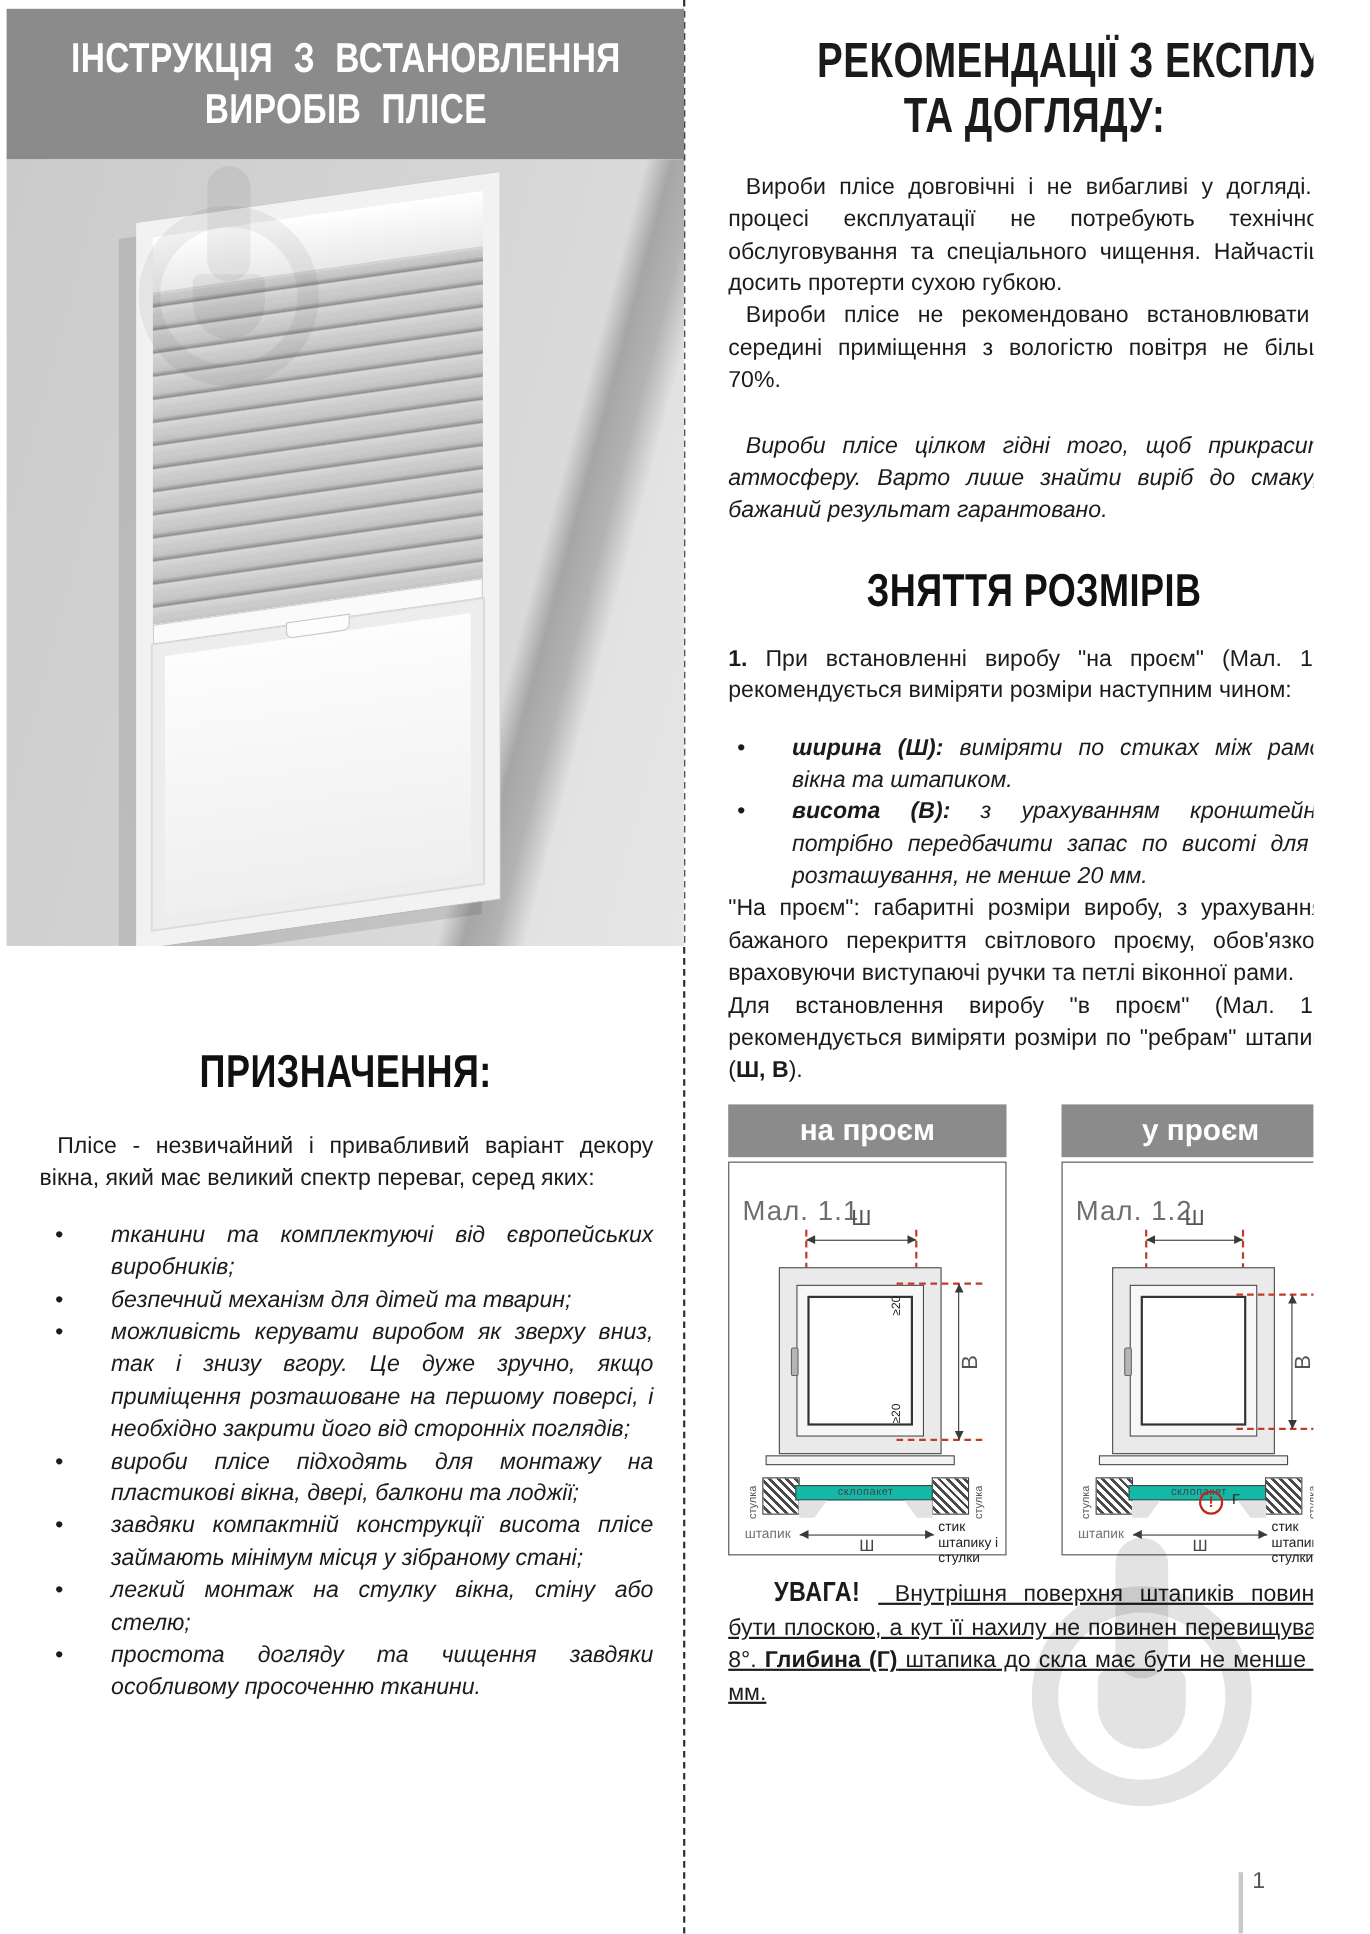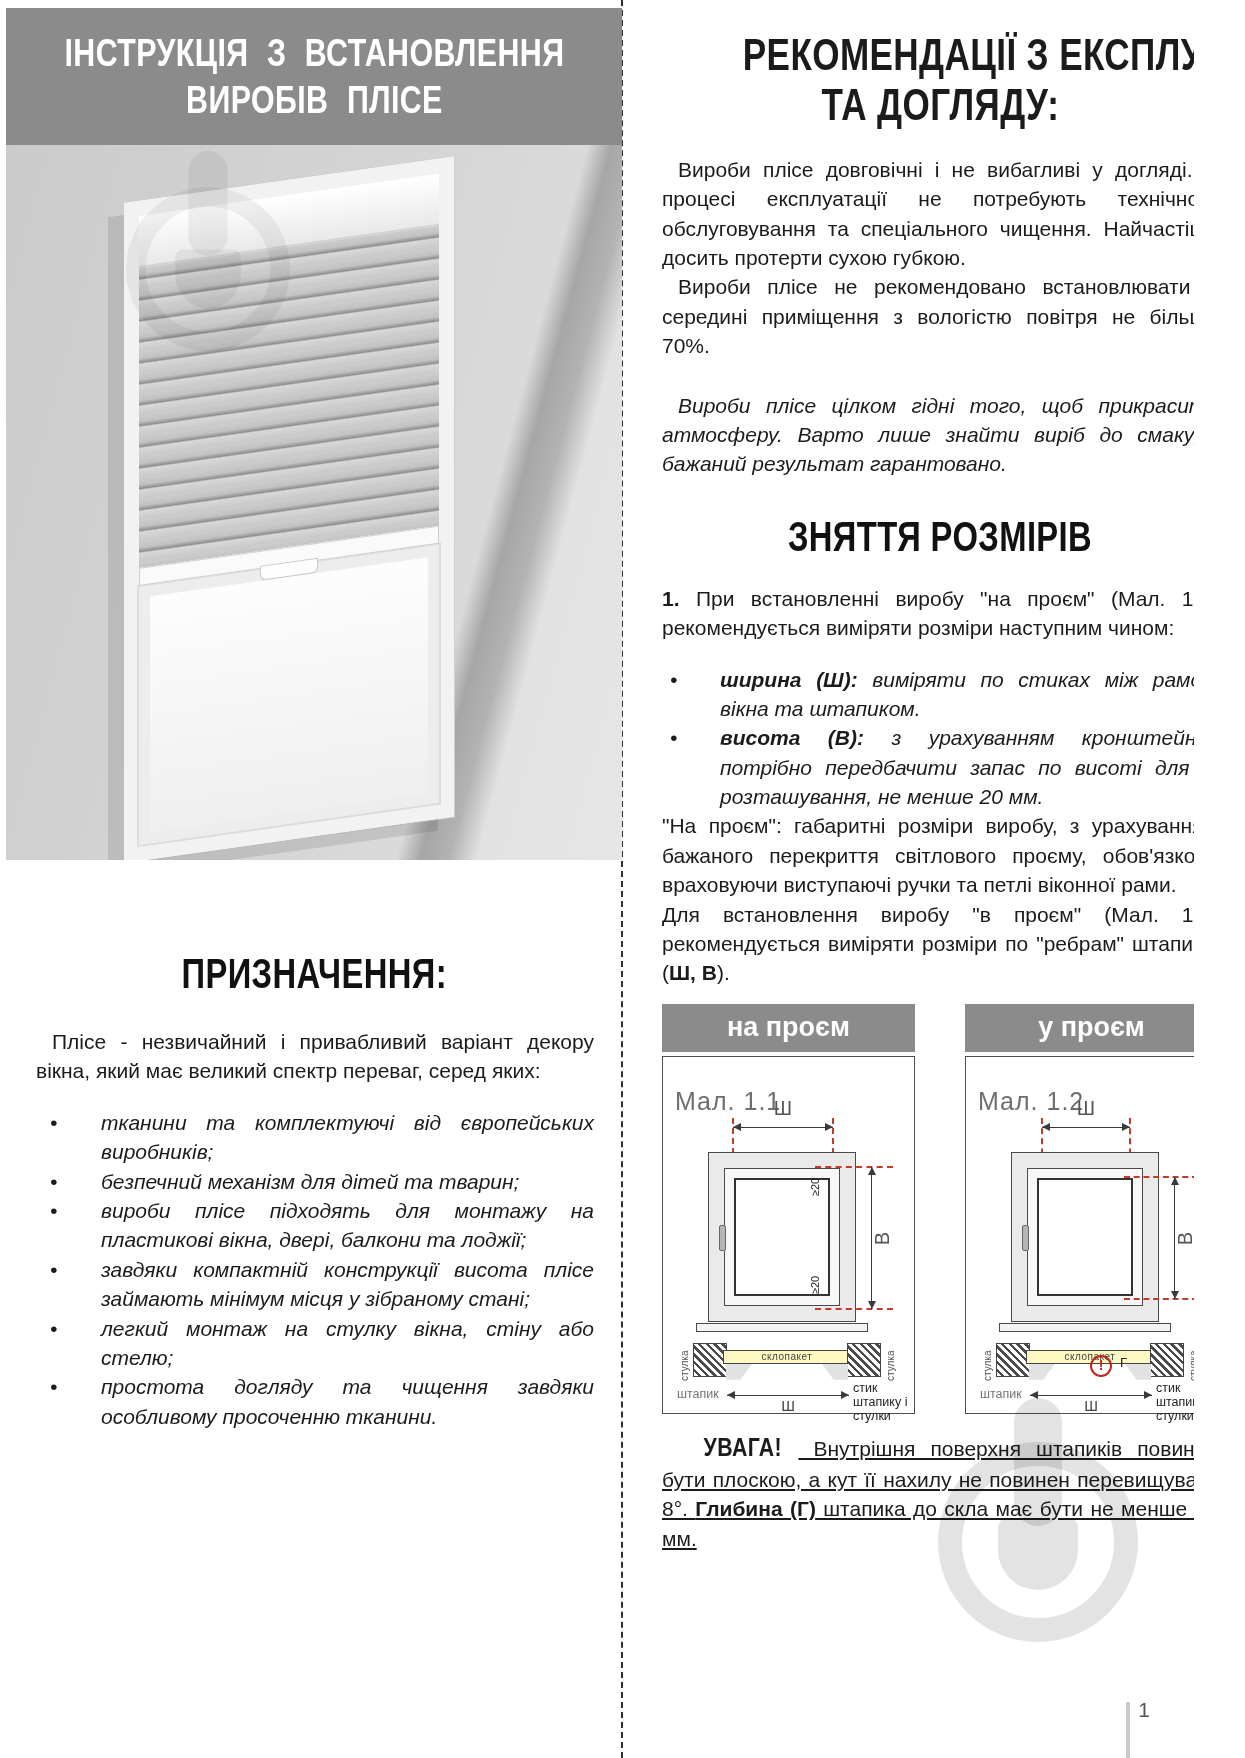"можливість керувати виробом як зверху" li { html: none -> <li><span>можливість керувати виробом як зверху вниз, так і знизу вгору. Це дуже зручно, якщо приміщення розташоване на першому поверсі, і необхідно закрити його від сторонніх поглядів;</span></li> }
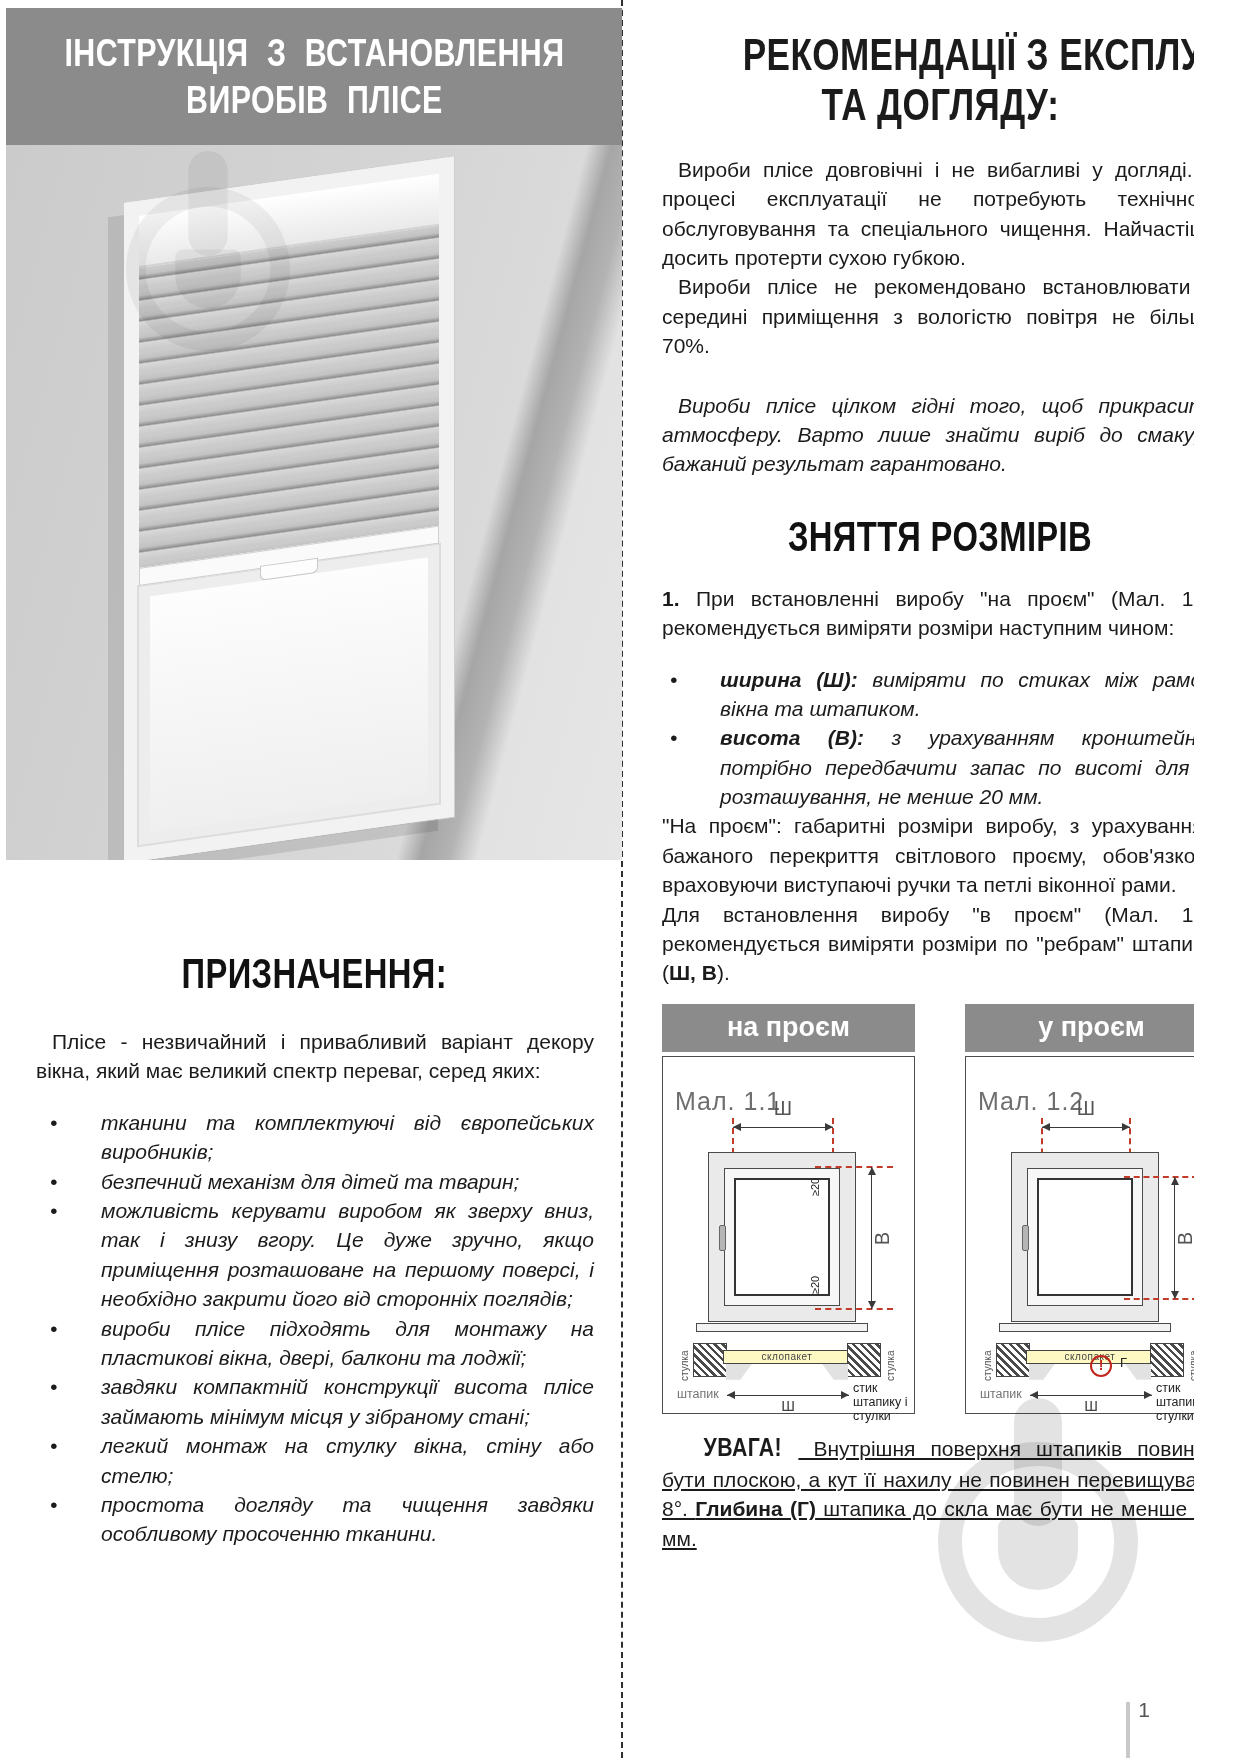"склопакет" .glaz { background: #fef9c3 -> #14b8a6 }
